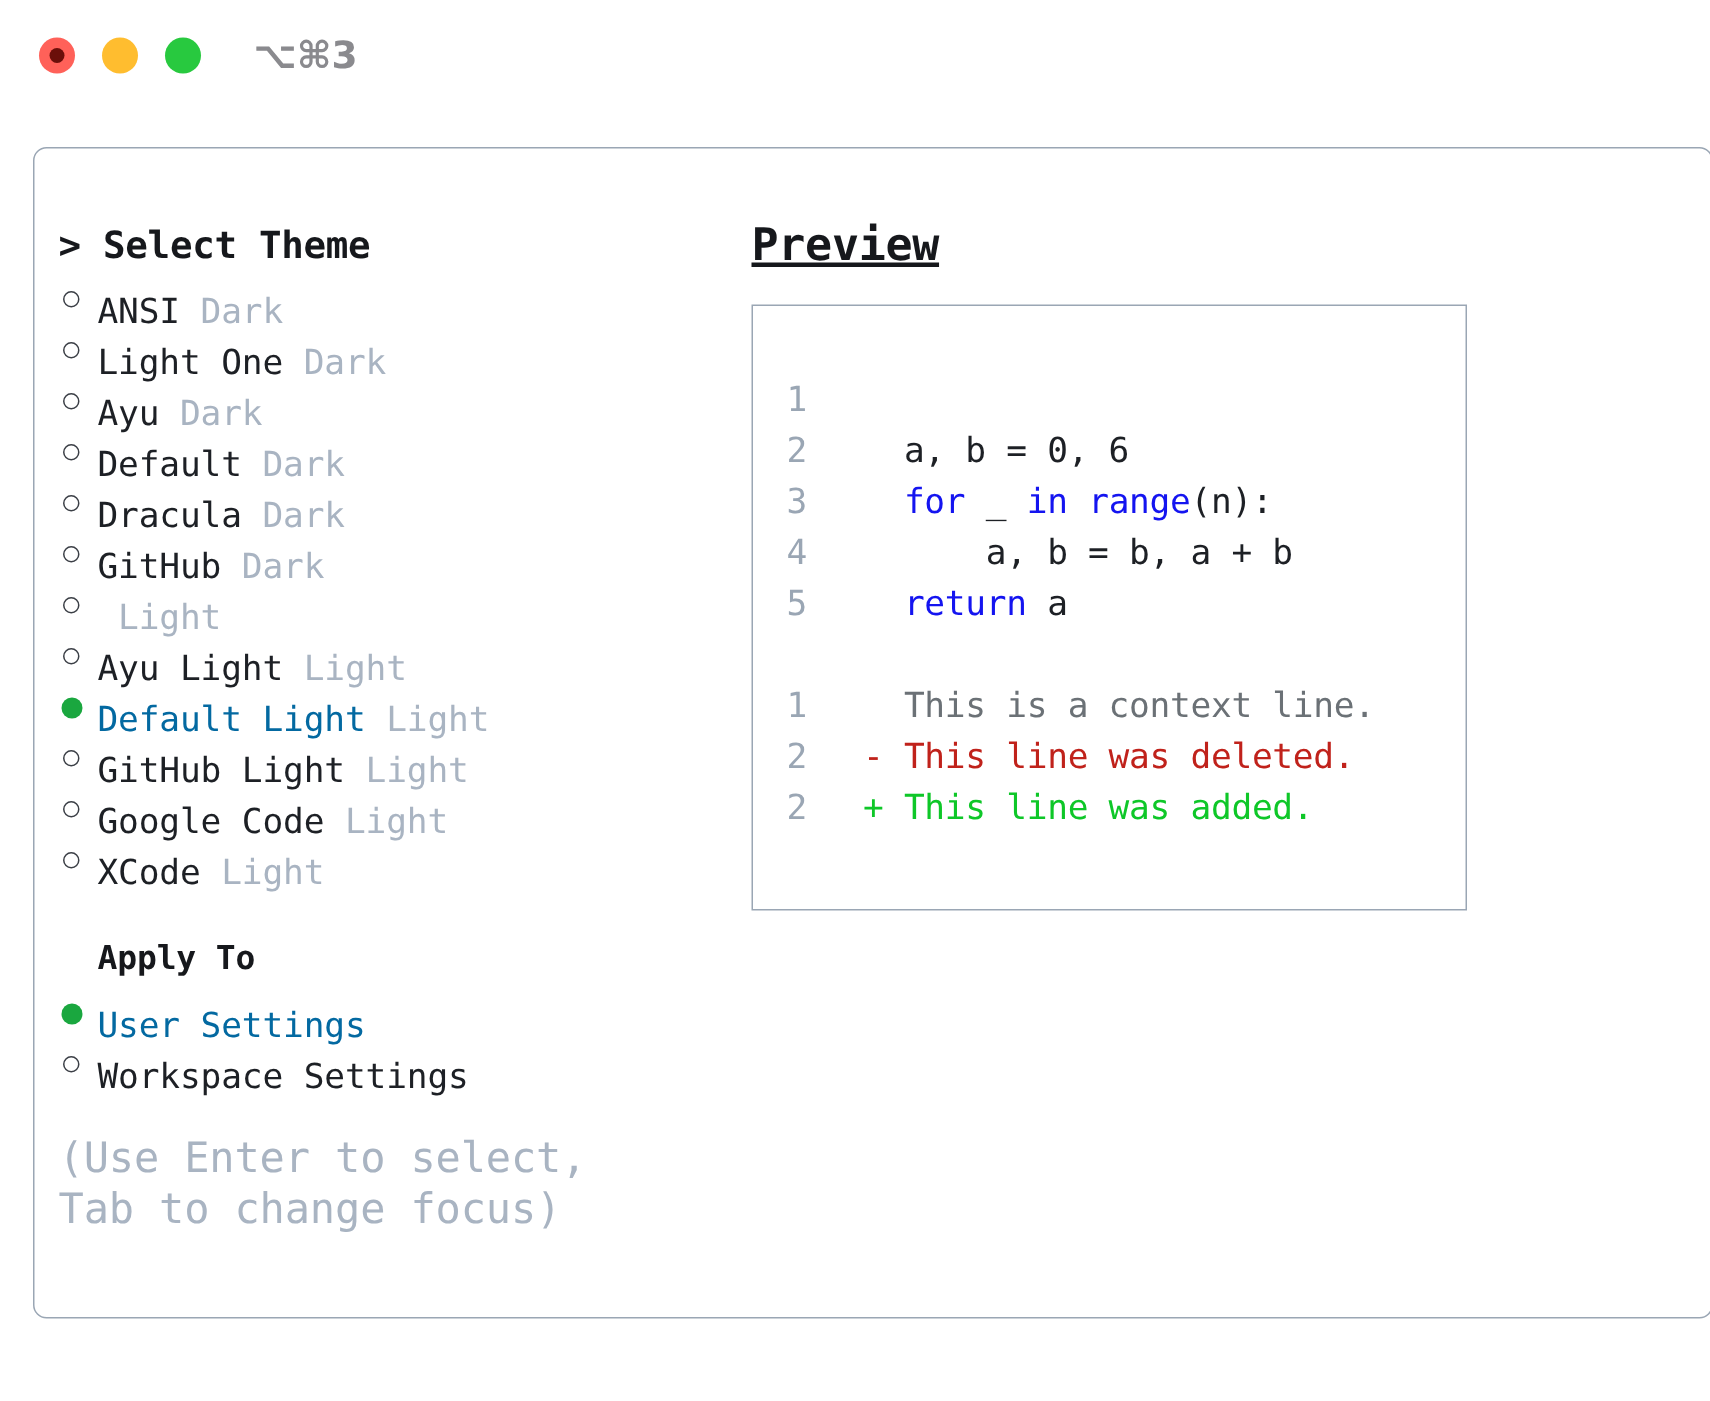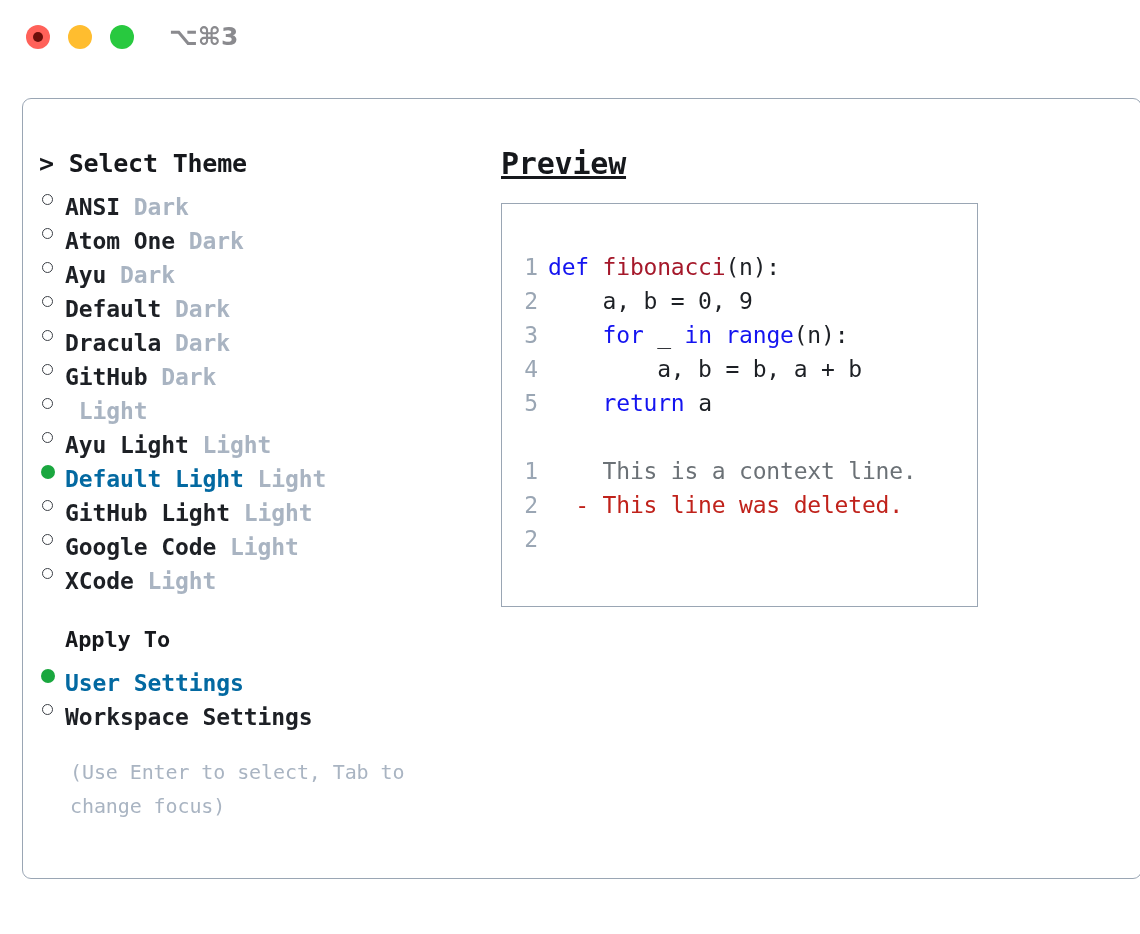"ANSI" .opt { font-weight: bold -> none }
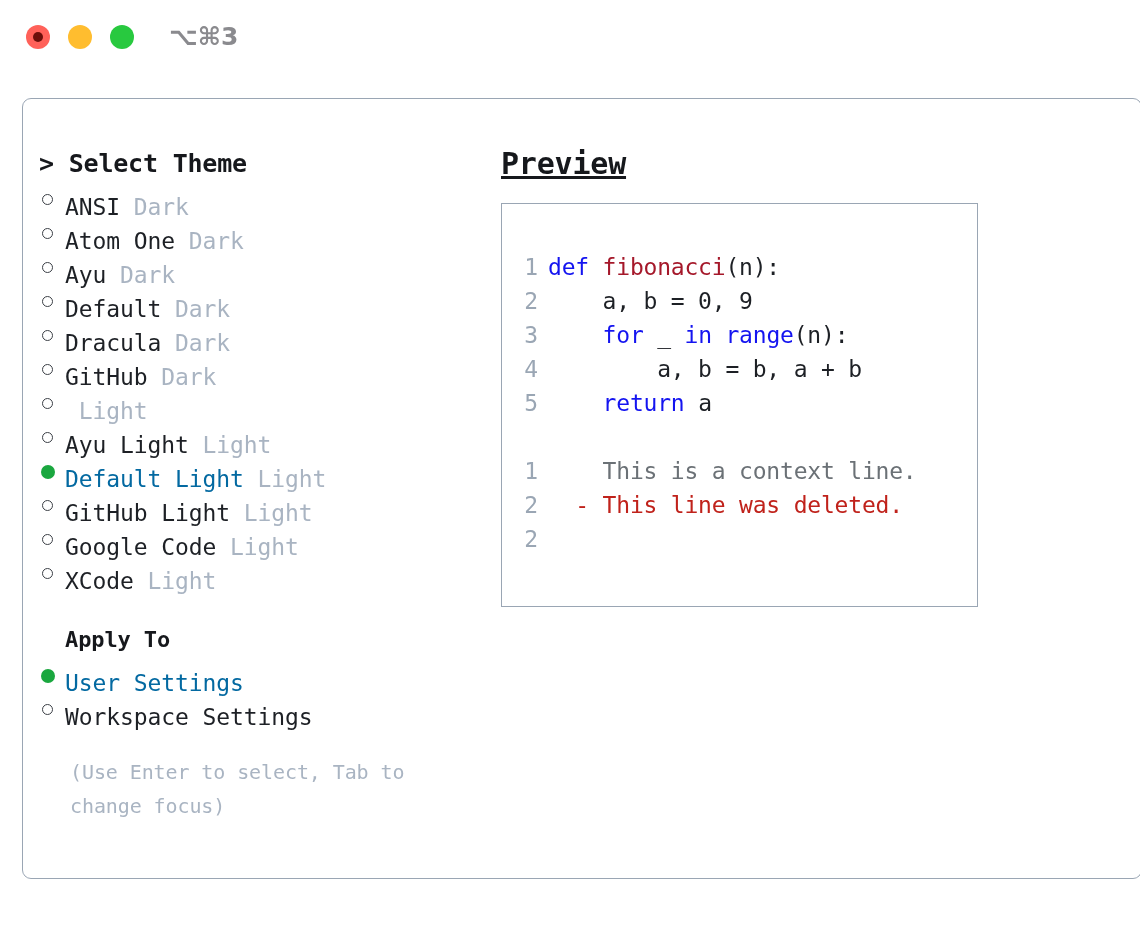"Atom One" span.opt-name { text: Atom -> Light }
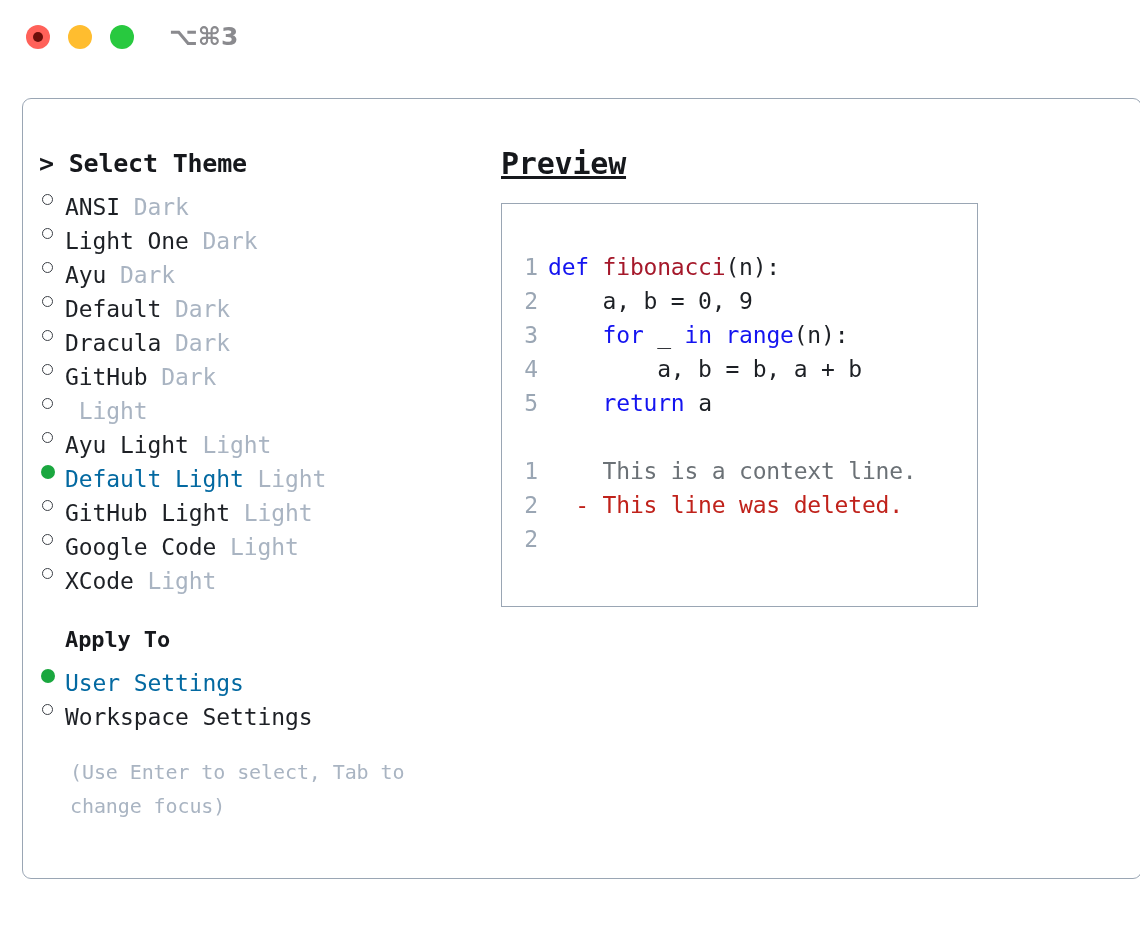"def fibonacci(n):" span.code-text { html: <span><span>def </span><span>fibonacci</span><span>(n):</span></span> -> none }
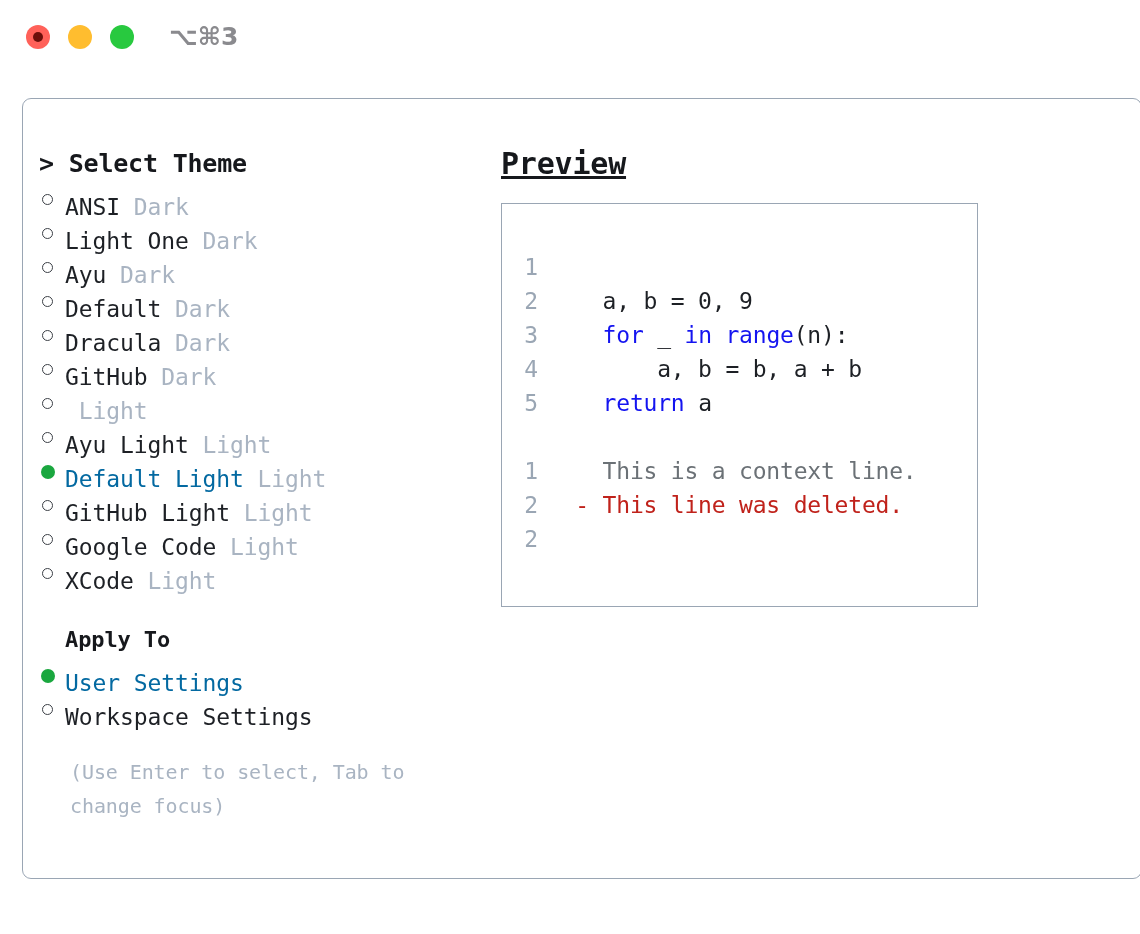"a, b = 0, 9" span.tok-pl { text: 9 -> 6 }
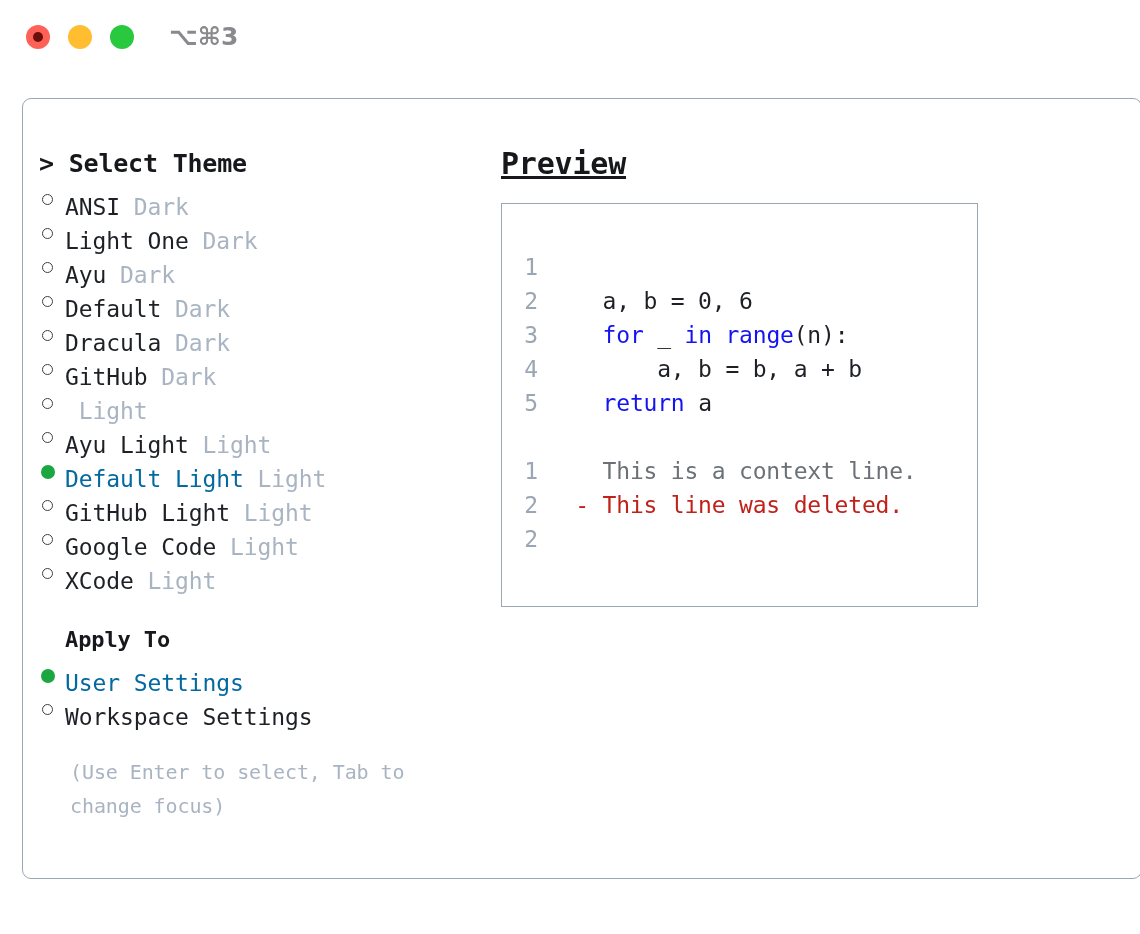"+ This line was added." span.diff-add { html: none -> <span> + This line was added.</span> }
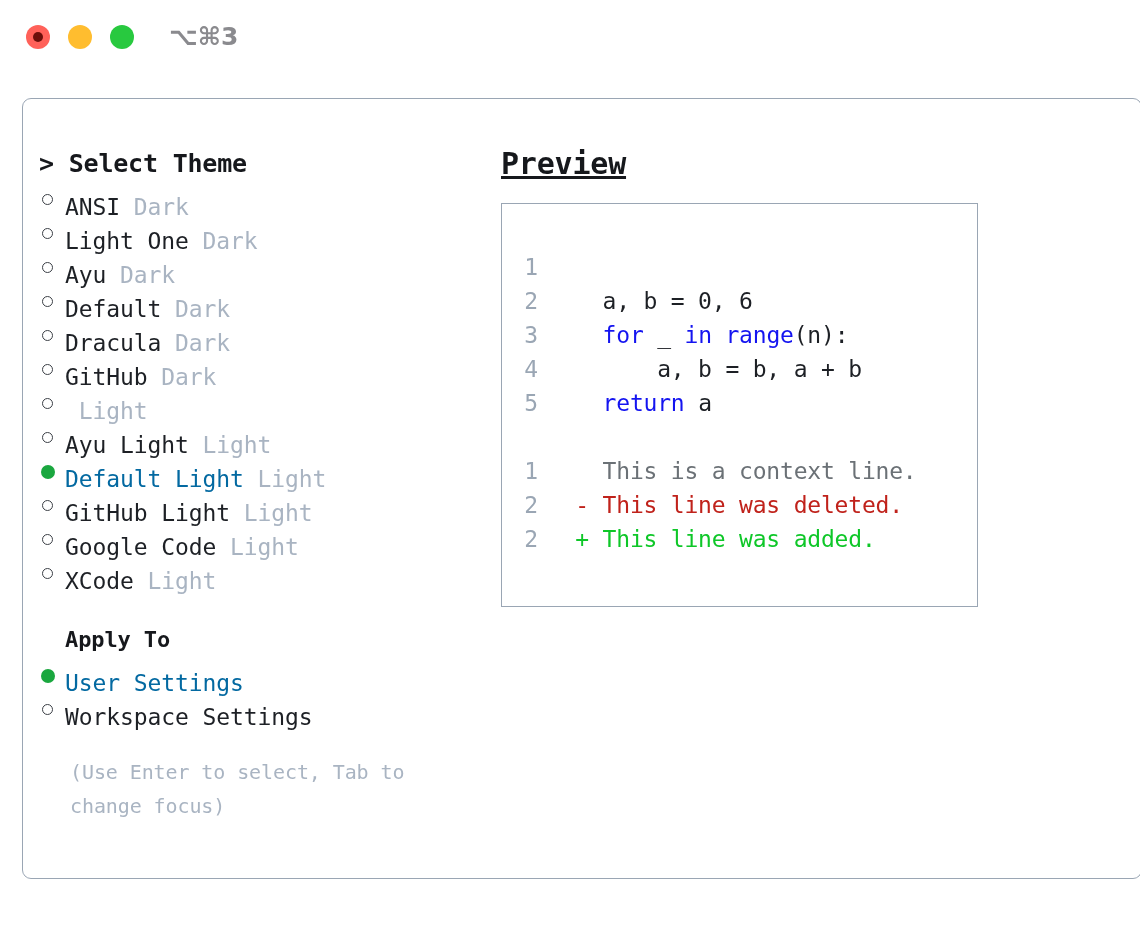"(Use Enter to select, Tab" .hint { font-size: 20px -> 28px; margin-left: 31px -> none }
